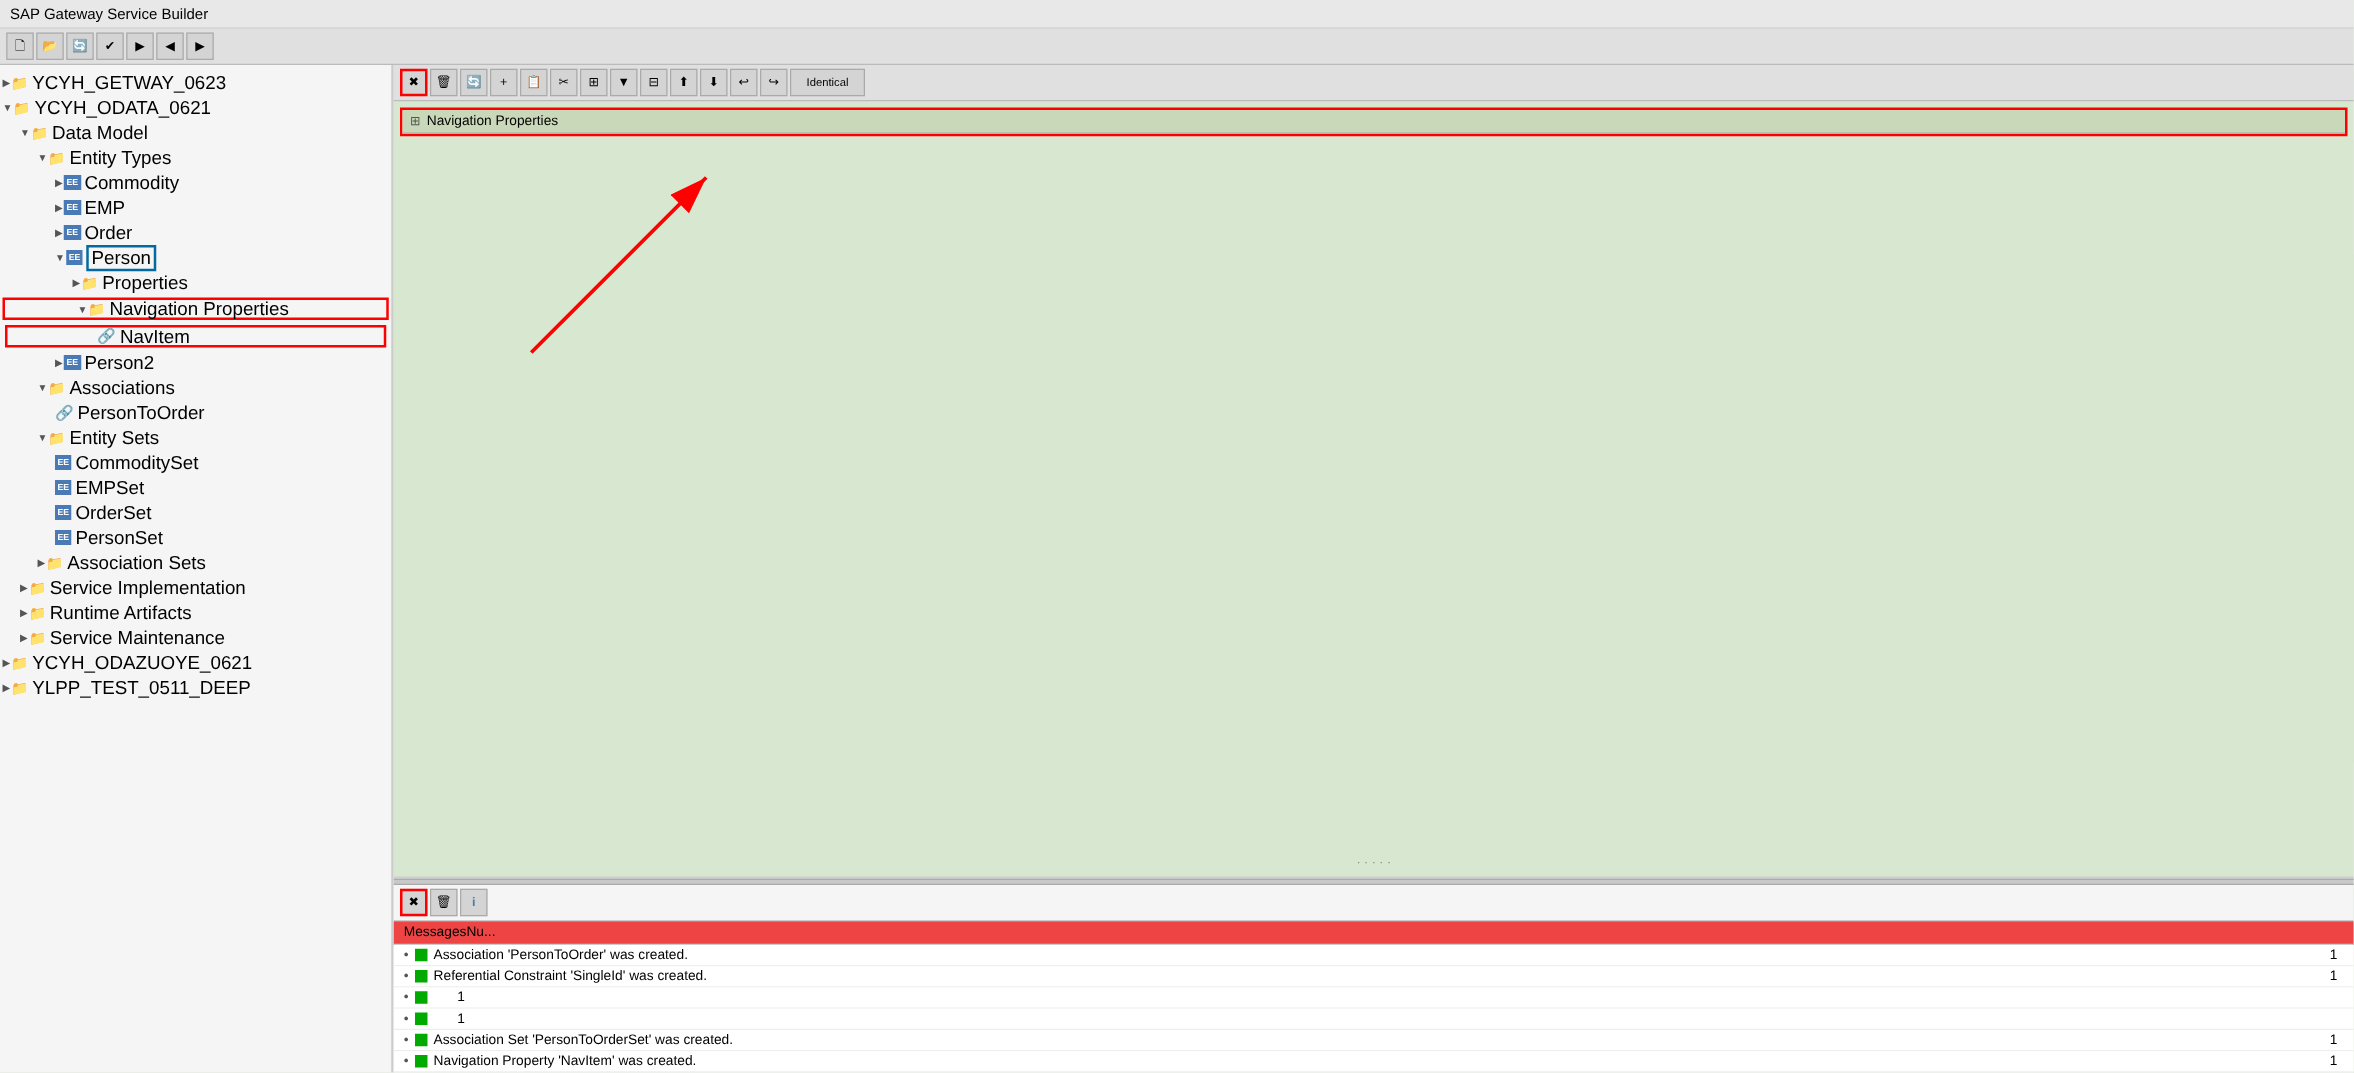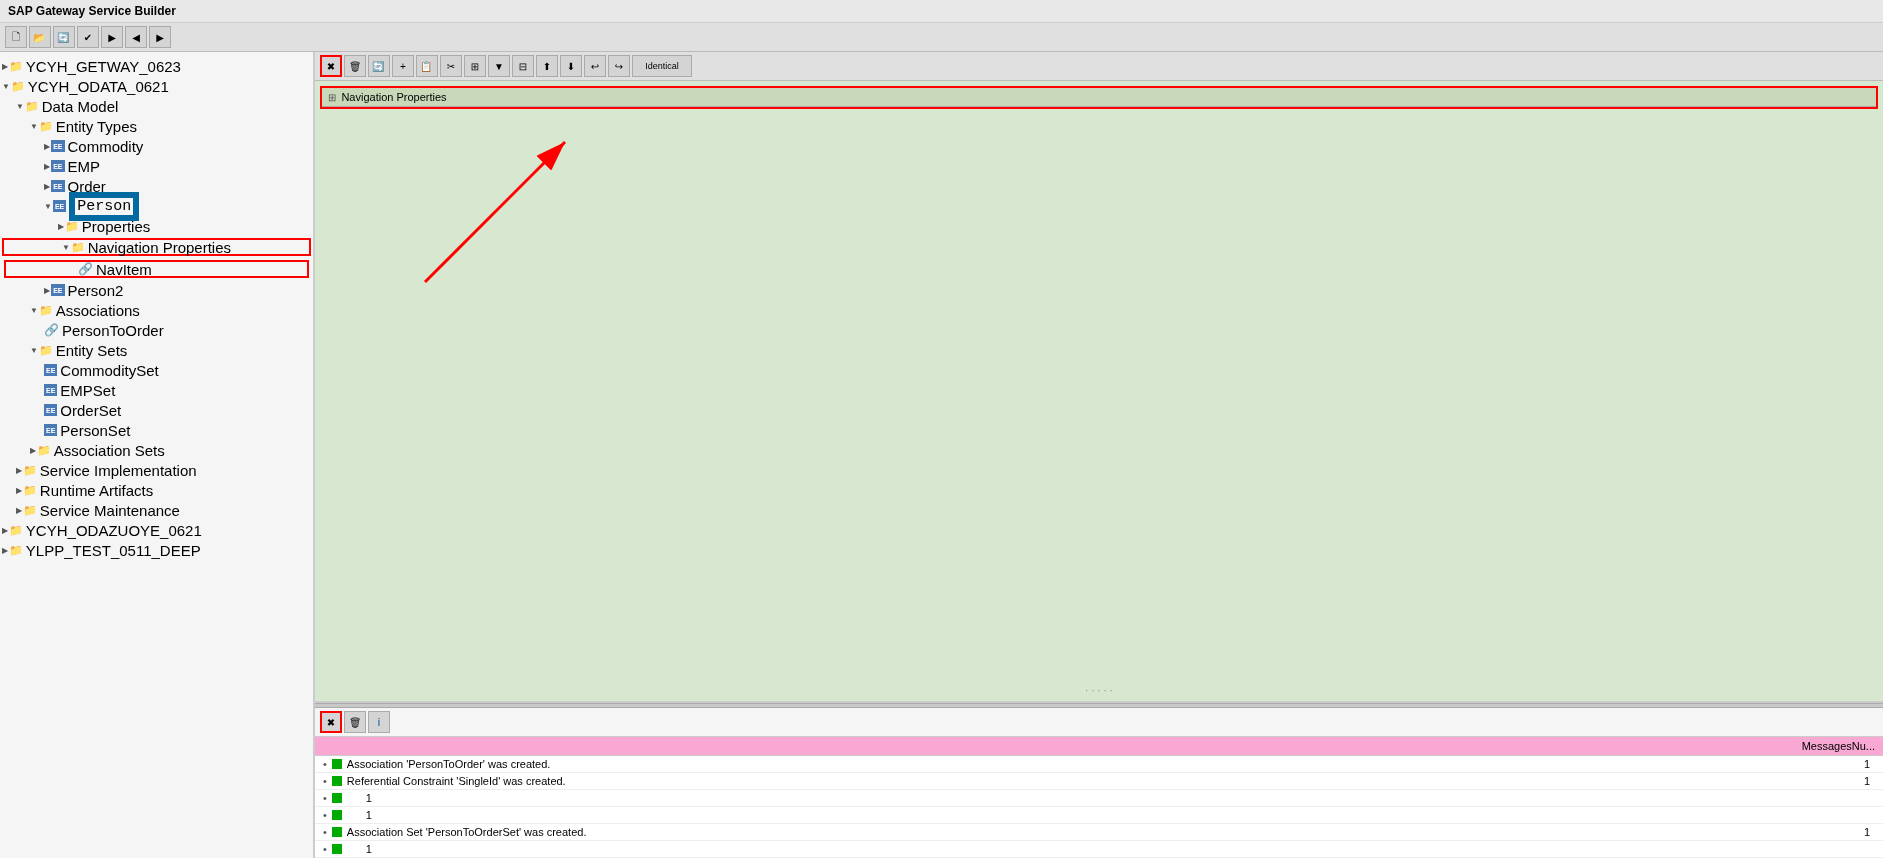"SAP Gateway Service Builder" .title-bar { font-weight: bold -> normal }
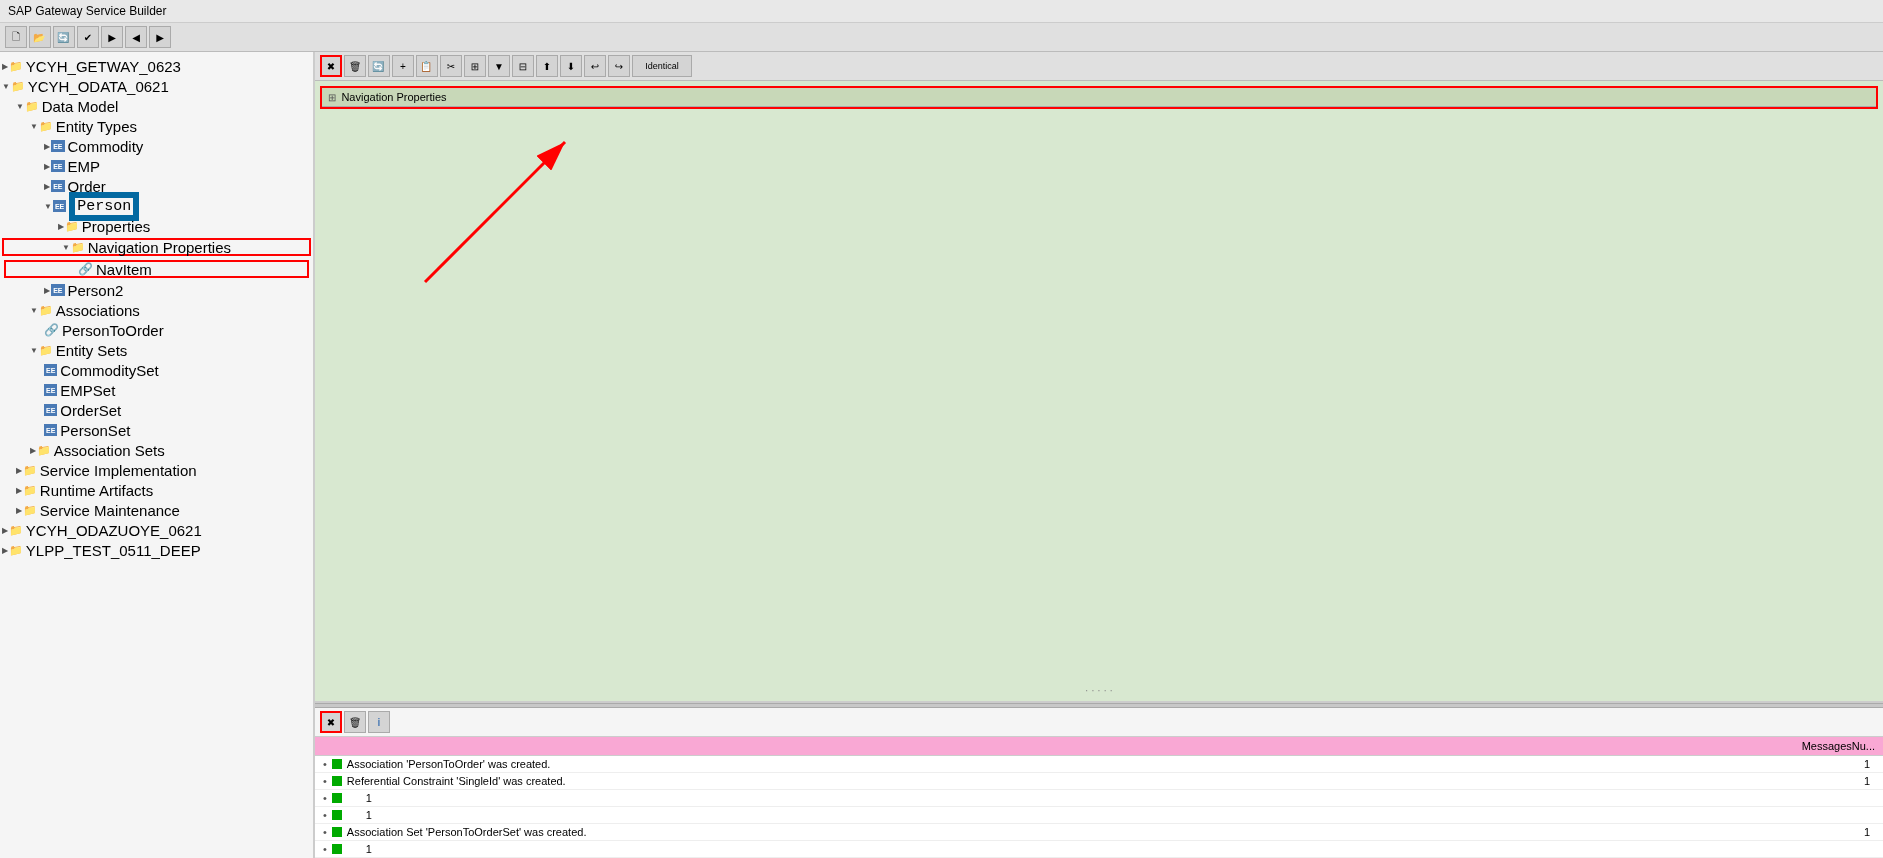"Person" span.tree-label { border: 6px solid #0369a1 -> 2px solid #0369a1; font-family: Liberation Mono, monospace -> none }
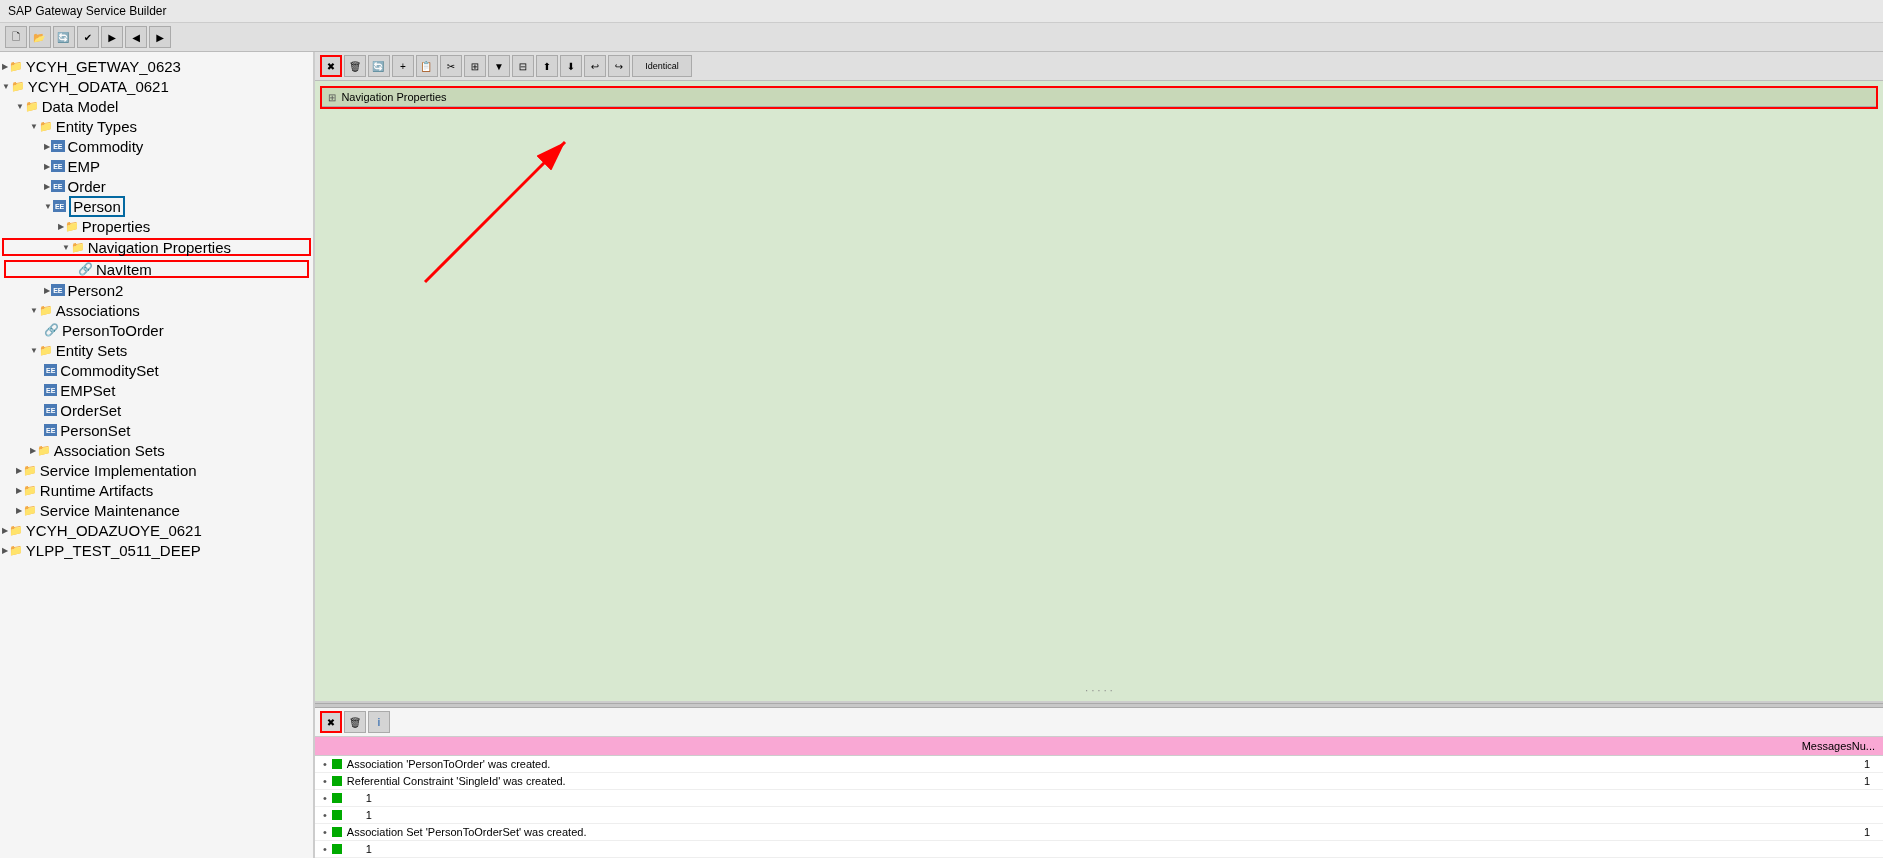"Messages" .messages-header { background: #f9a8d4 -> #ef4444; justify-content: flex-end -> flex-start }
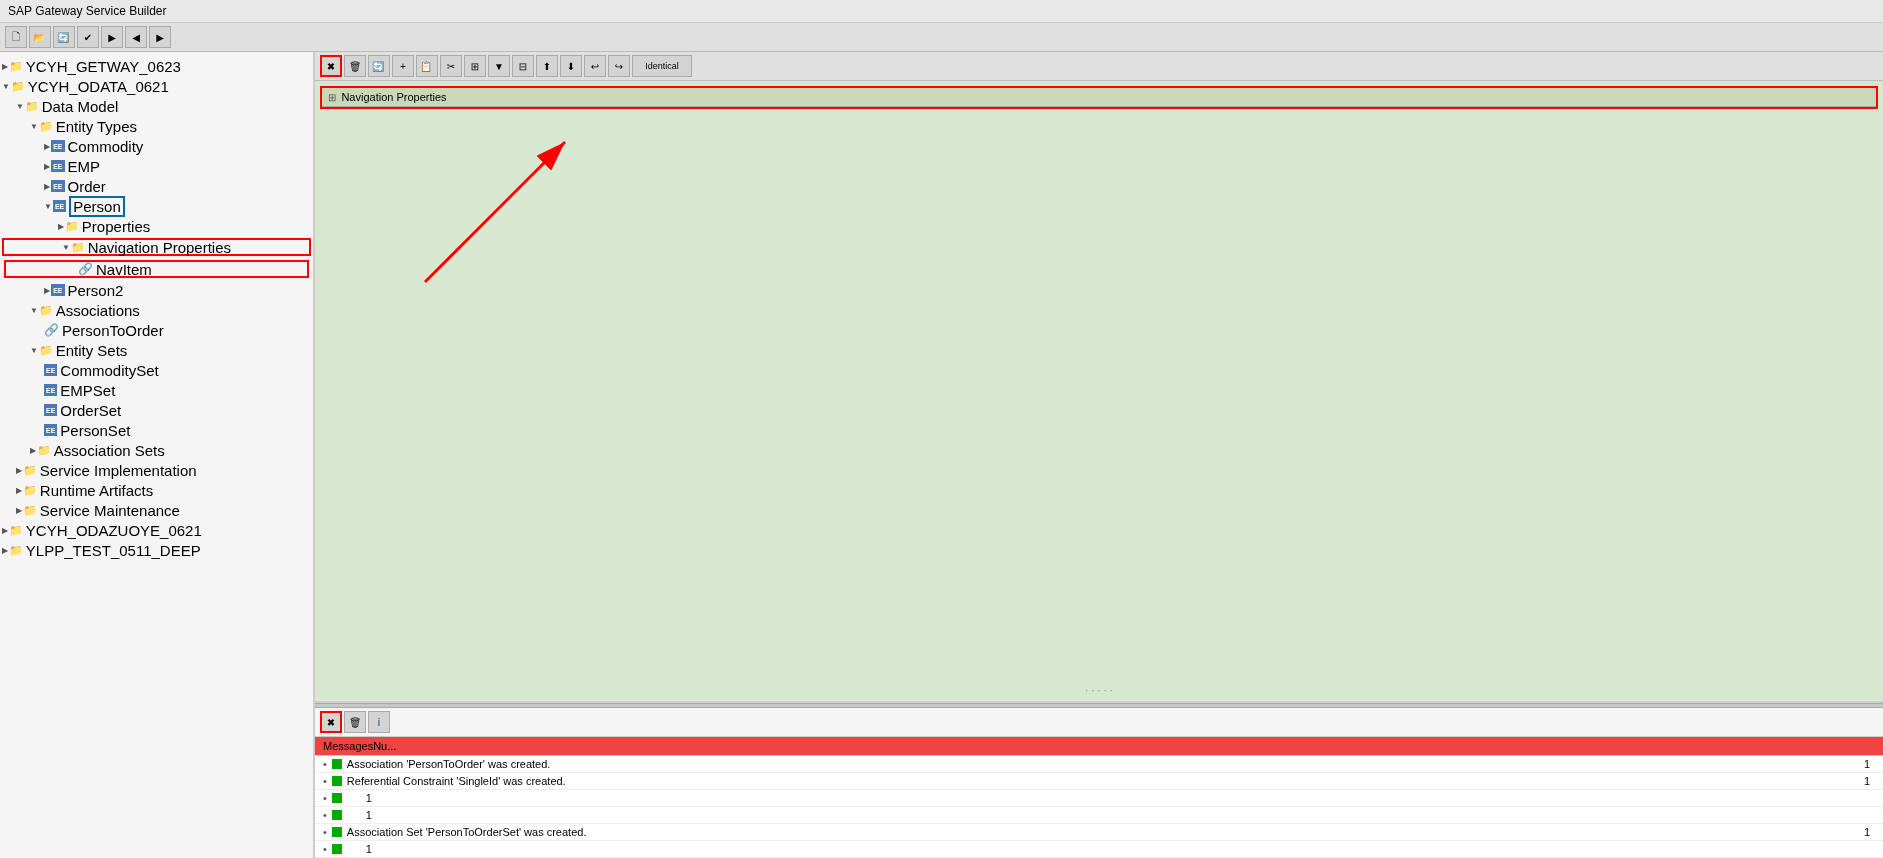"Navigation Property 'NavItem' was" span.msg-text { html: none -> <span>Navigation Property 'NavItem' was created.</span> }
